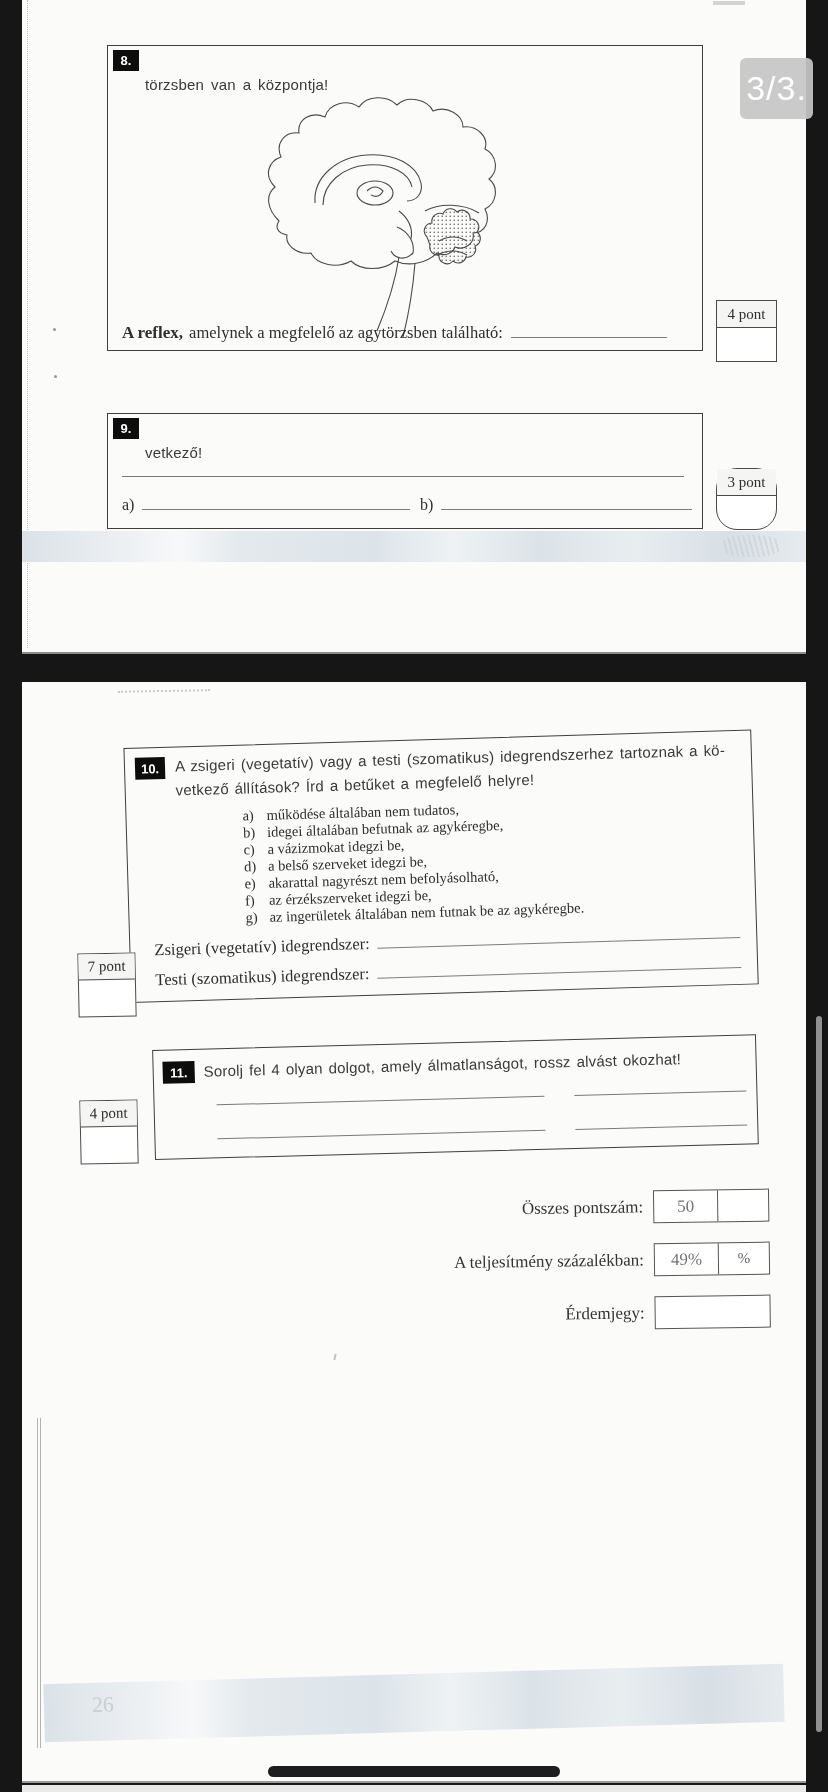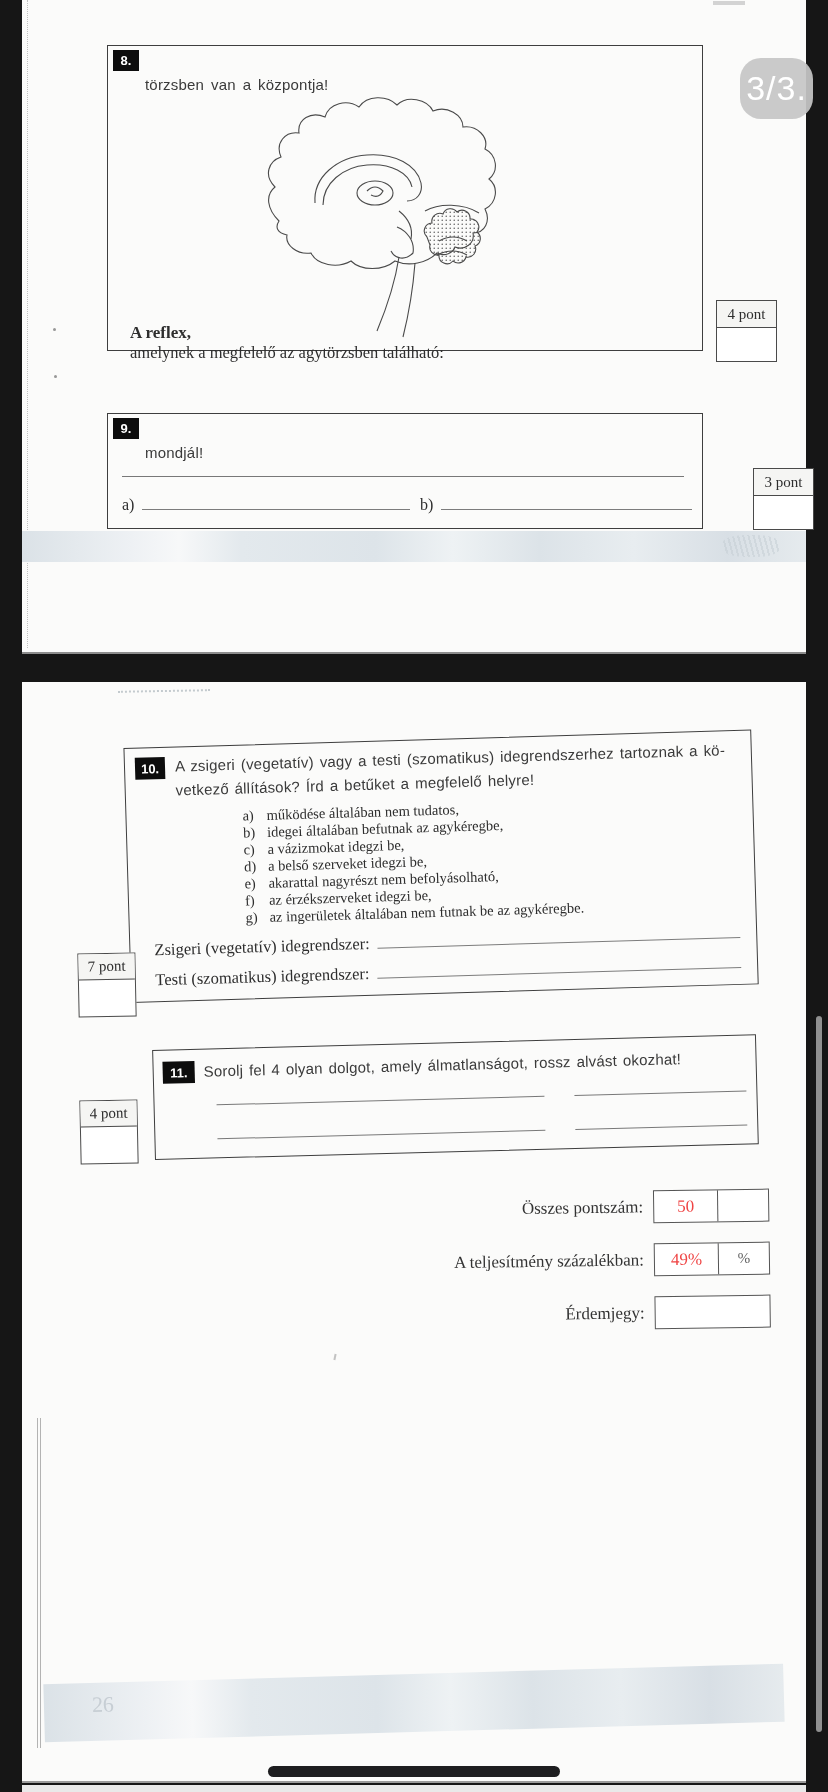"3/3." .page-badge { border-radius: 21px -> 6px }
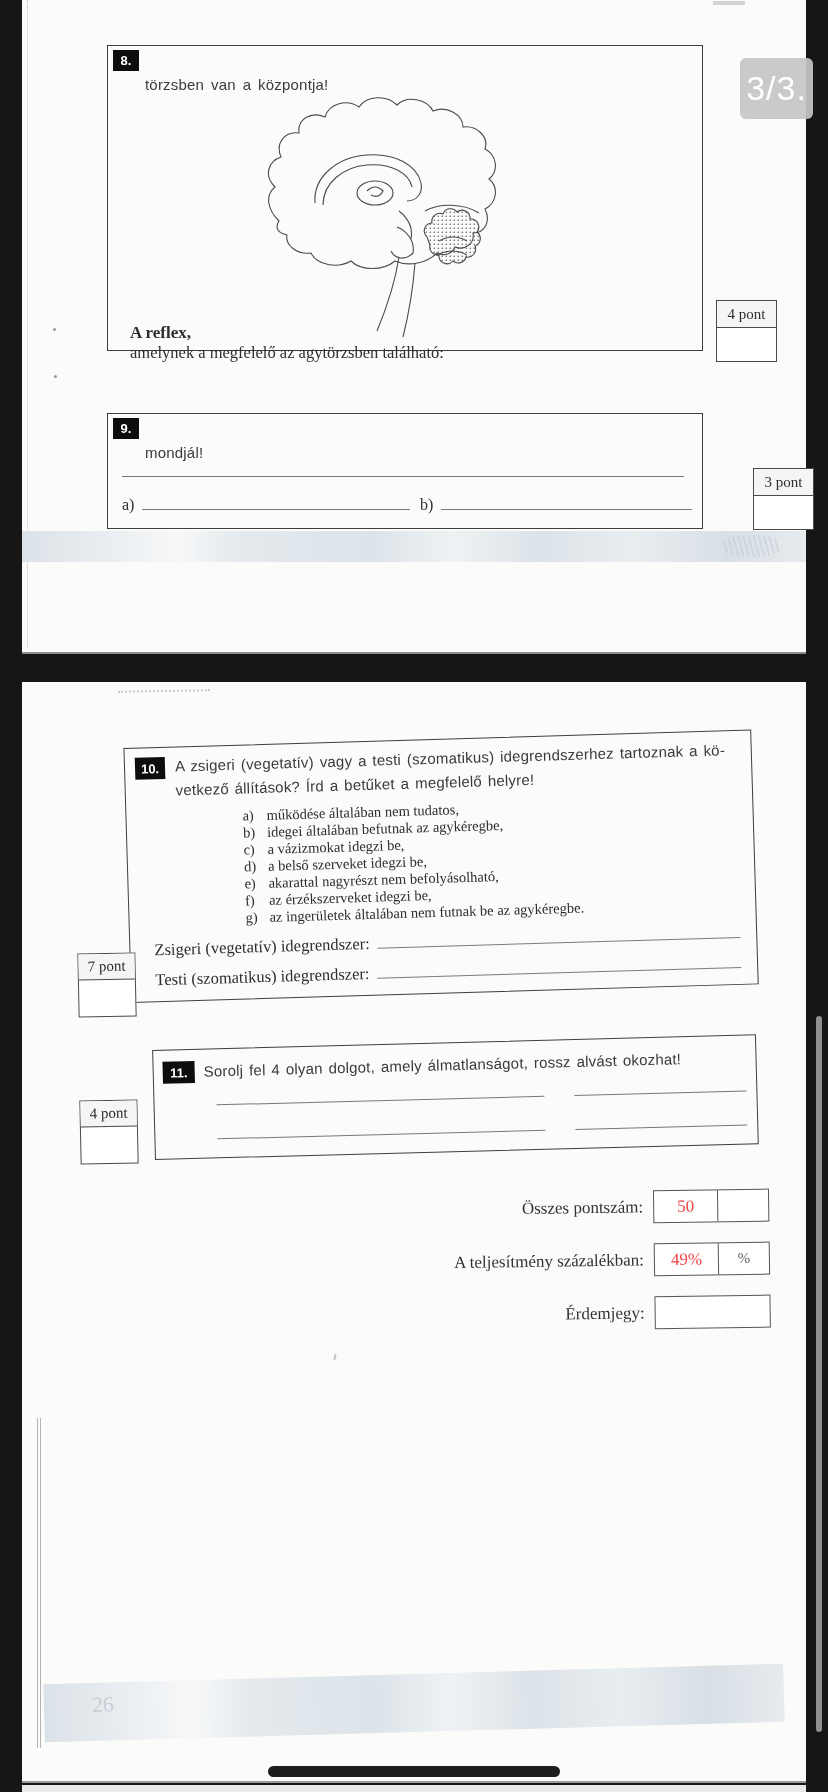"A reflex," div.fillrow { flex-direction: column -> none }
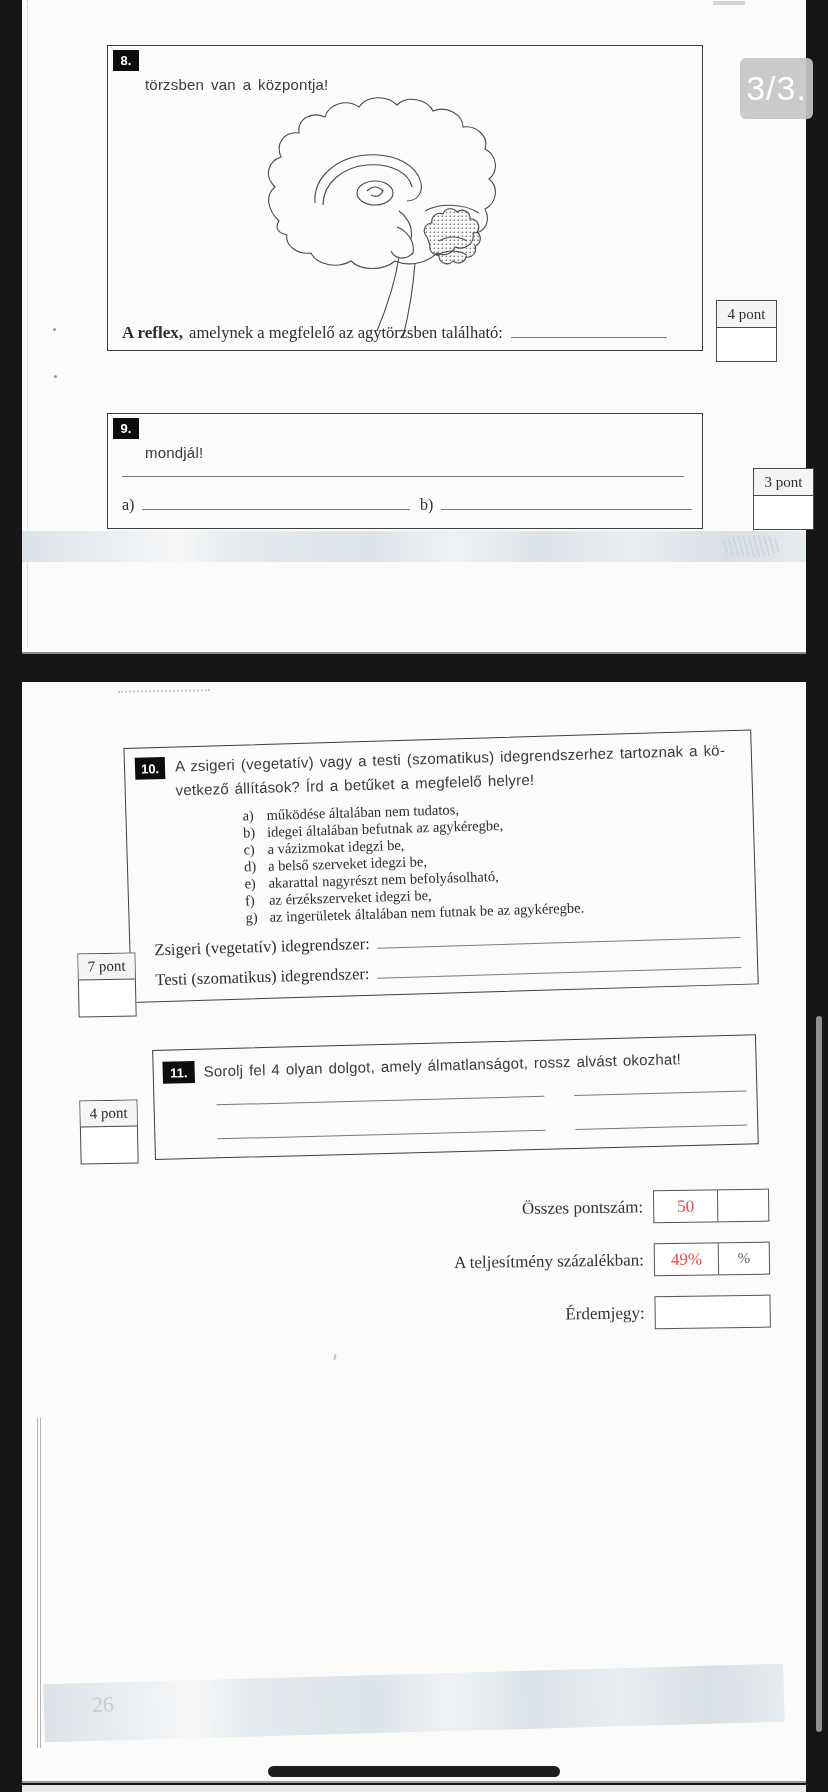"mondjál!" div.sansline { text: mondjál -> vetkező }
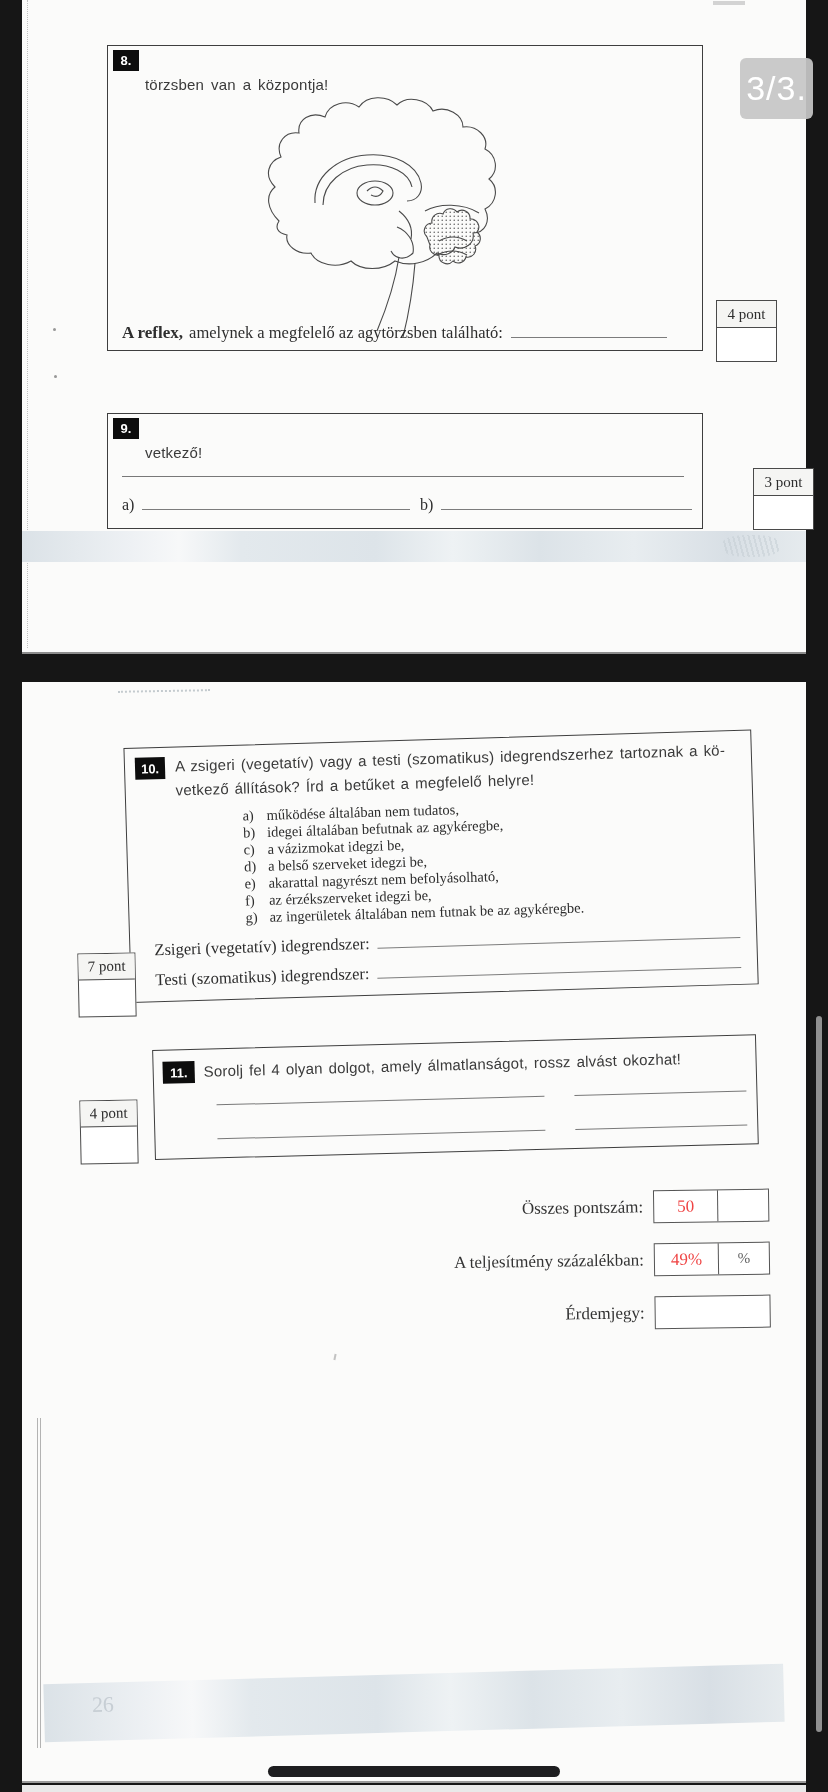"3 pont" div.pointsbox { border-radius: none -> 21px; left: 731px -> 694px }
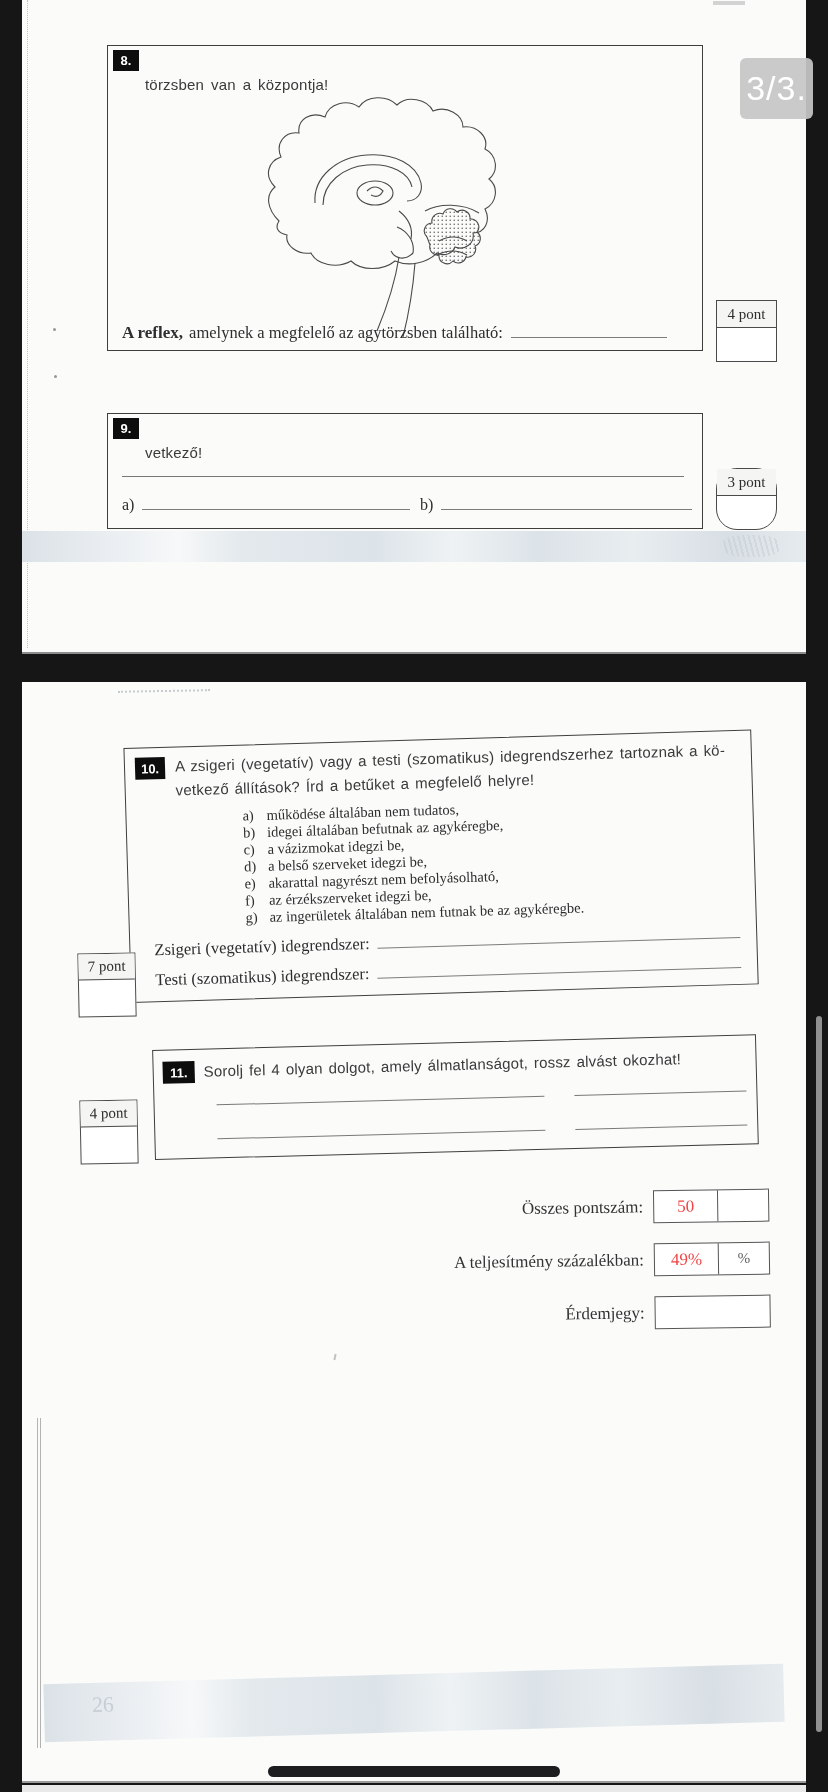"50" .sbox .cl { color: #ef4444 -> #737373 }
